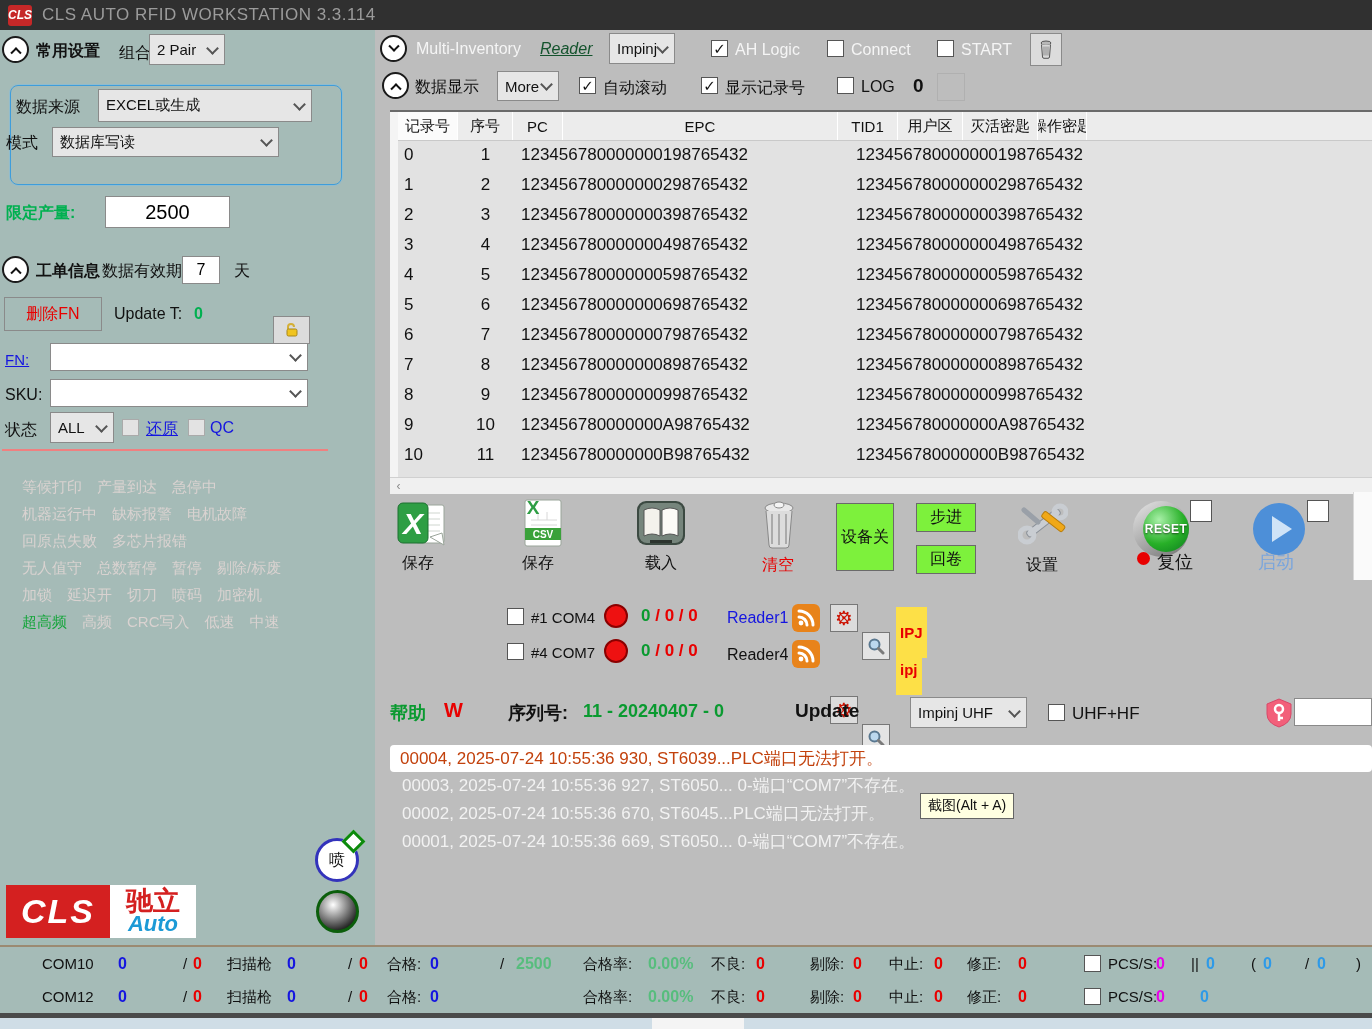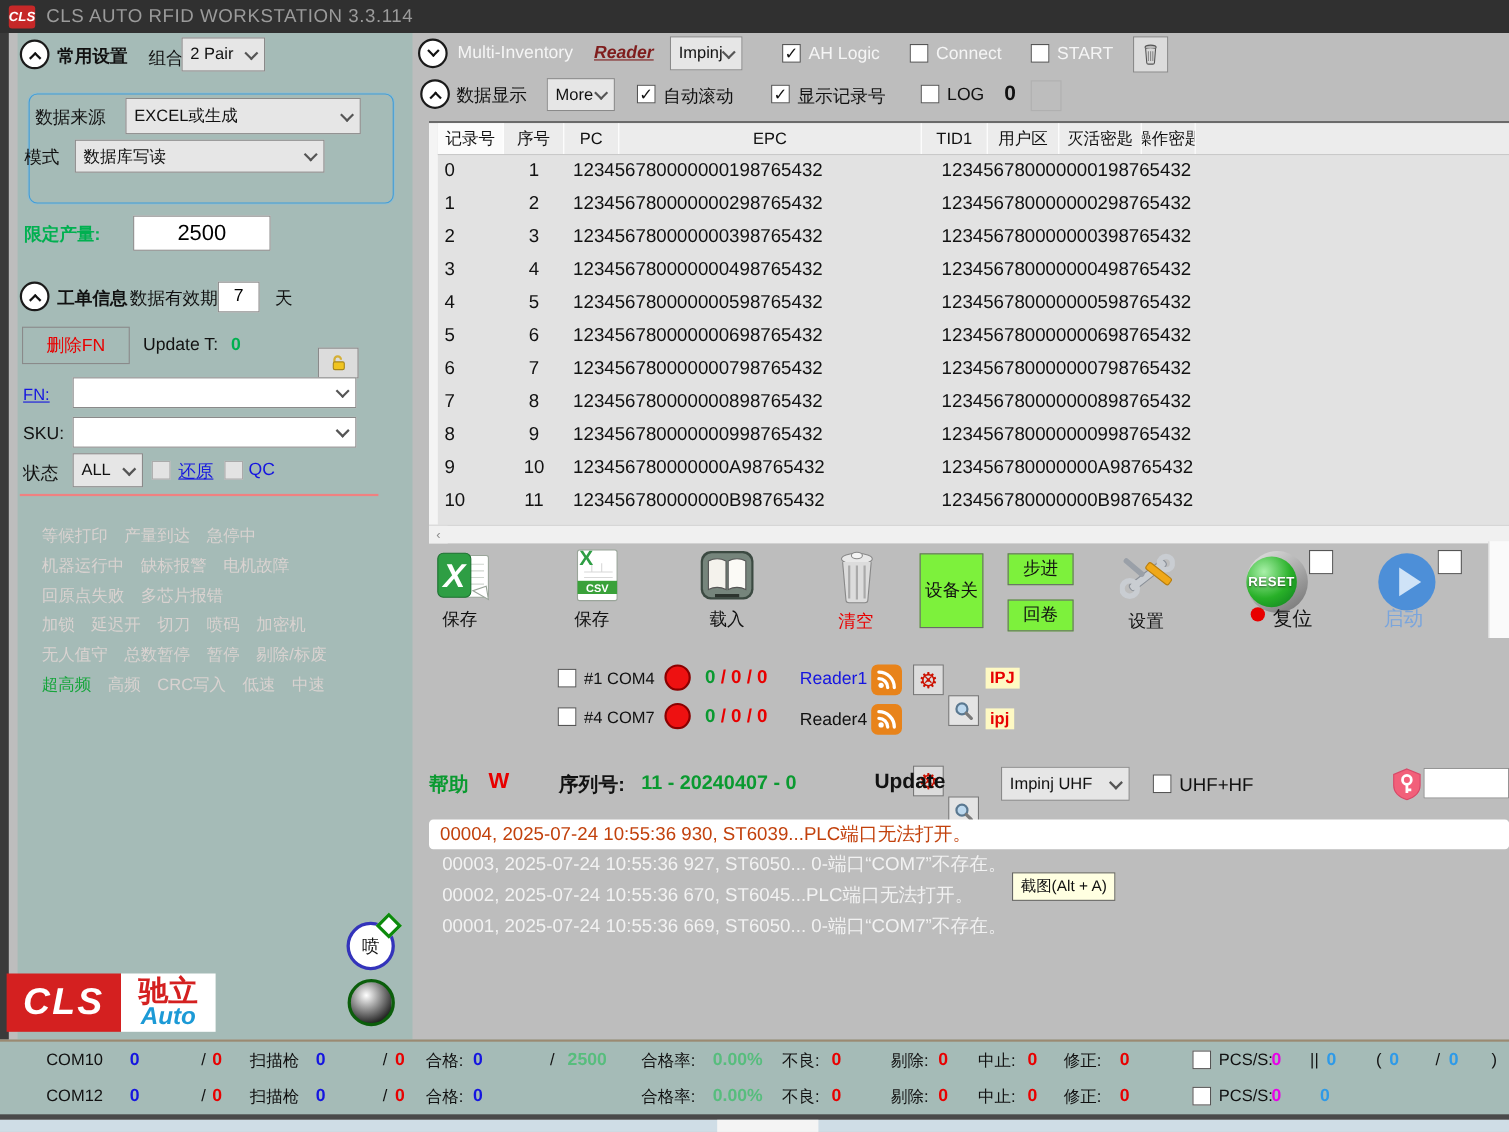"常用设置" .sidebar { left: 16px -> 0 }
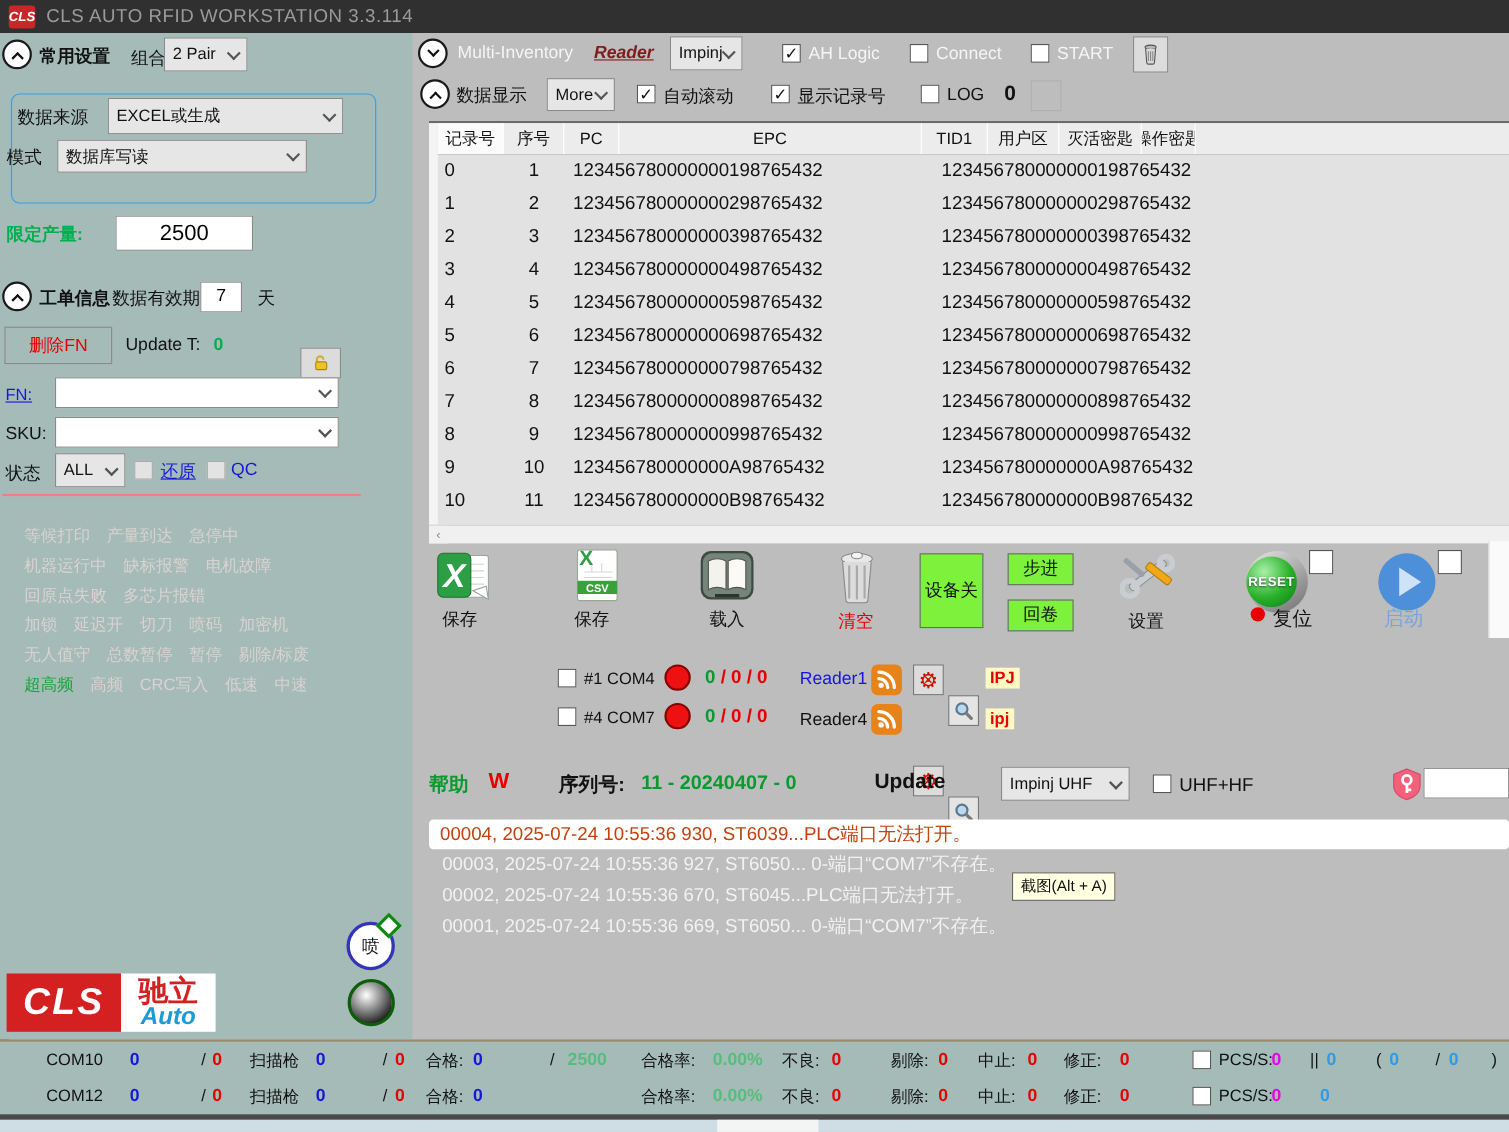"Reader" div.abs { color: #7f1d1d -> #14532d; font-weight: 700 -> 400 }
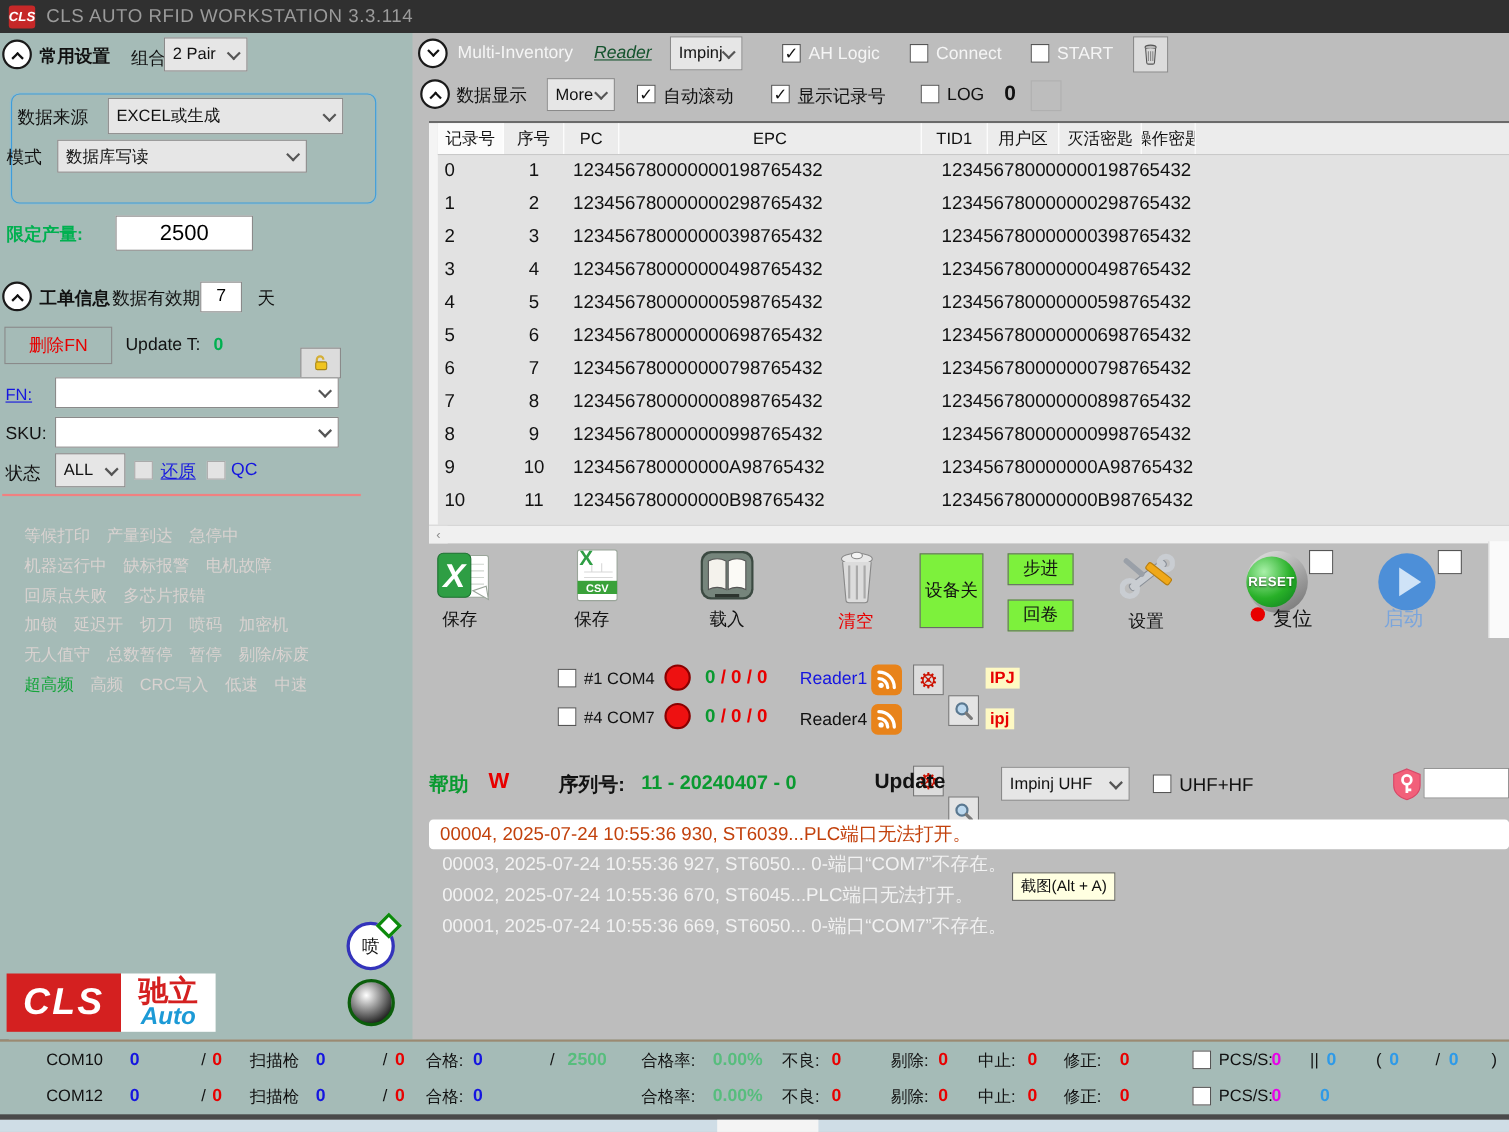"RESET" .resetbtn { justify-content: flex-start -> flex-end }
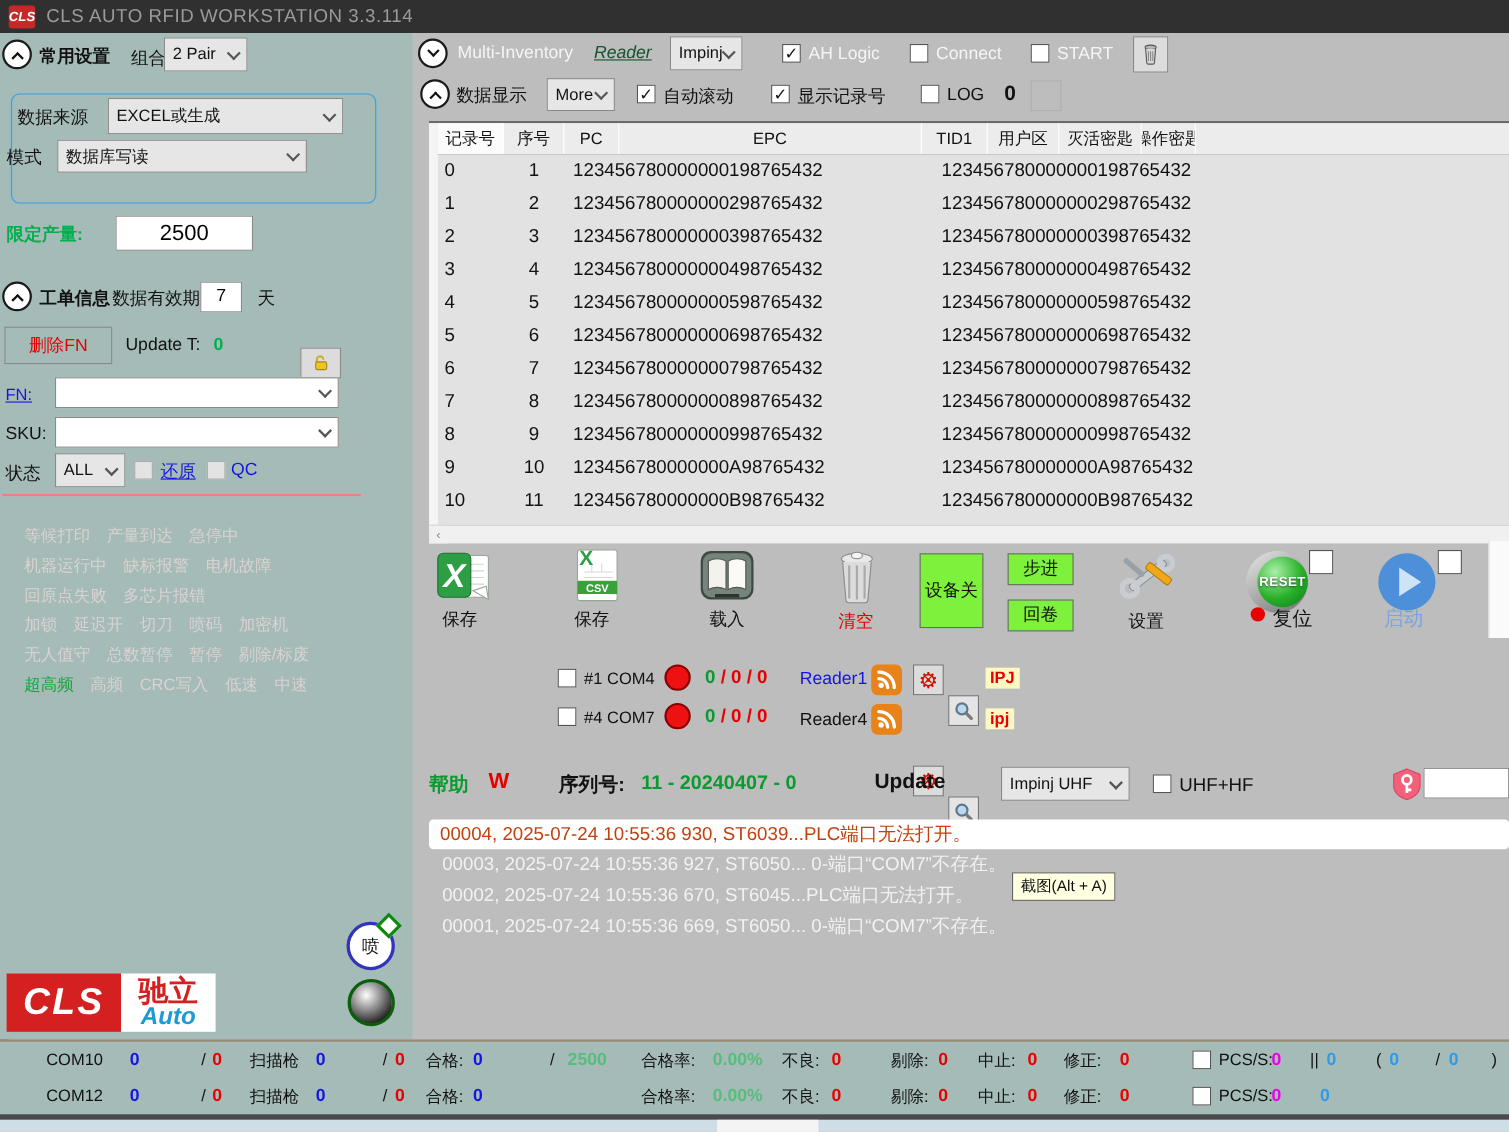"加锁" div.sw-row { order: before "无人值守" -> after "无人值守" }
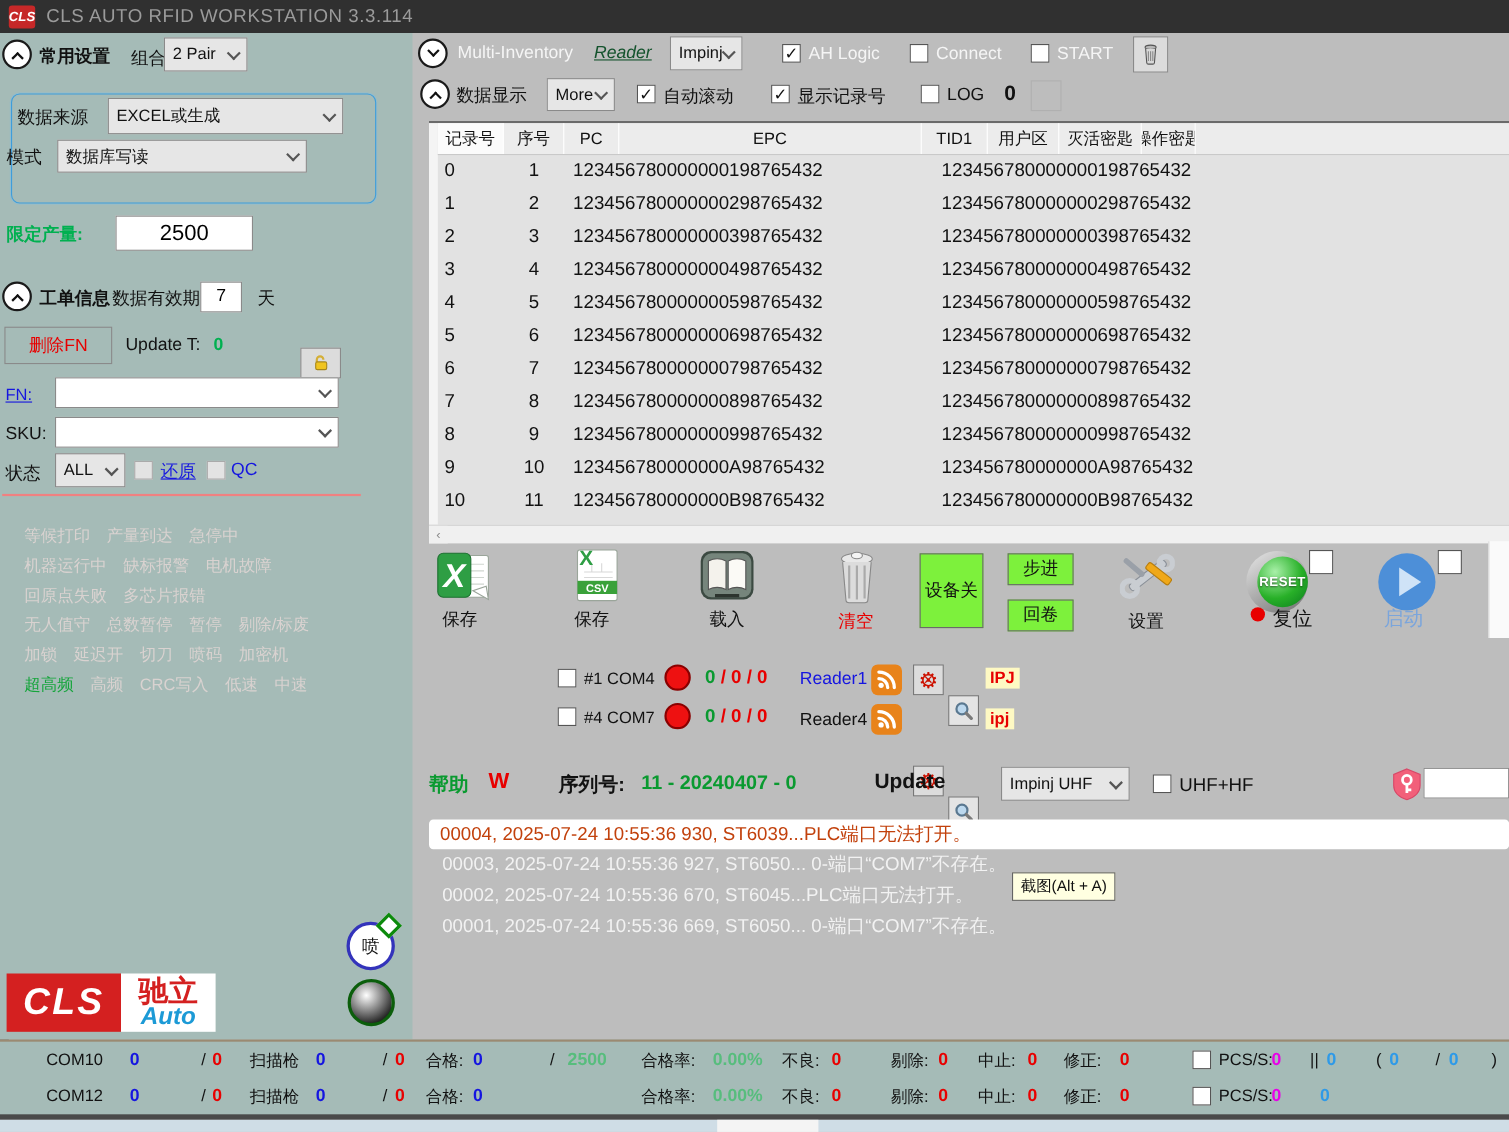"IPJ" .tagbadge { background: #fef9c3 -> #fde047; padding: 1px 4px -> 17px 4px }
